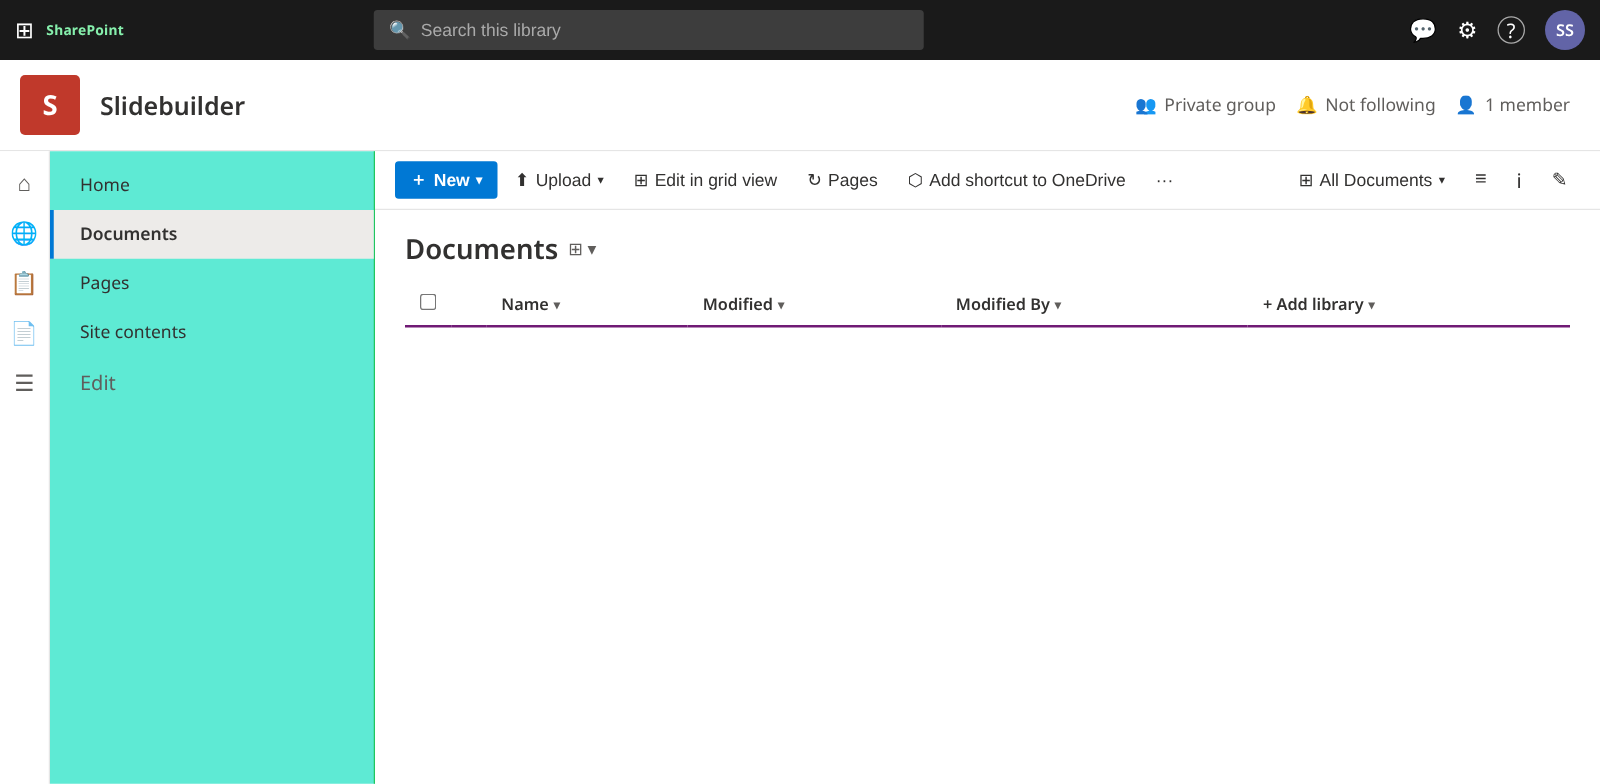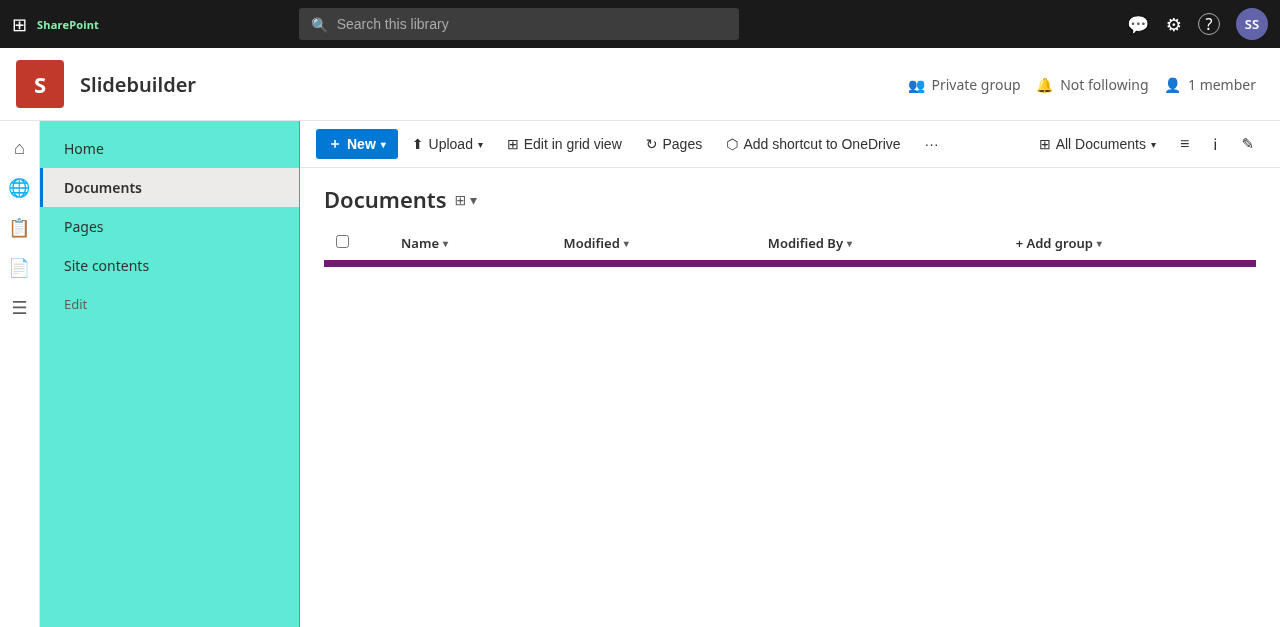"Name" .docs-table th { border-bottom: 7px solid #701a75 -> 2px solid #701a75 }
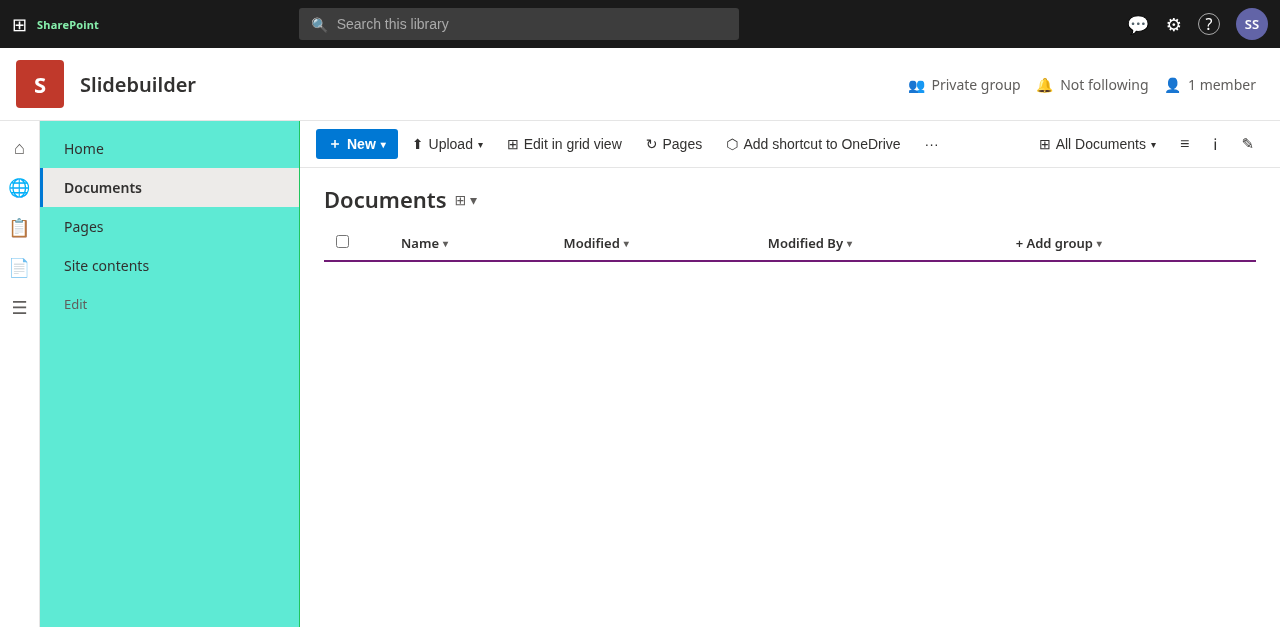"+ Add group" span { text: group -> library }
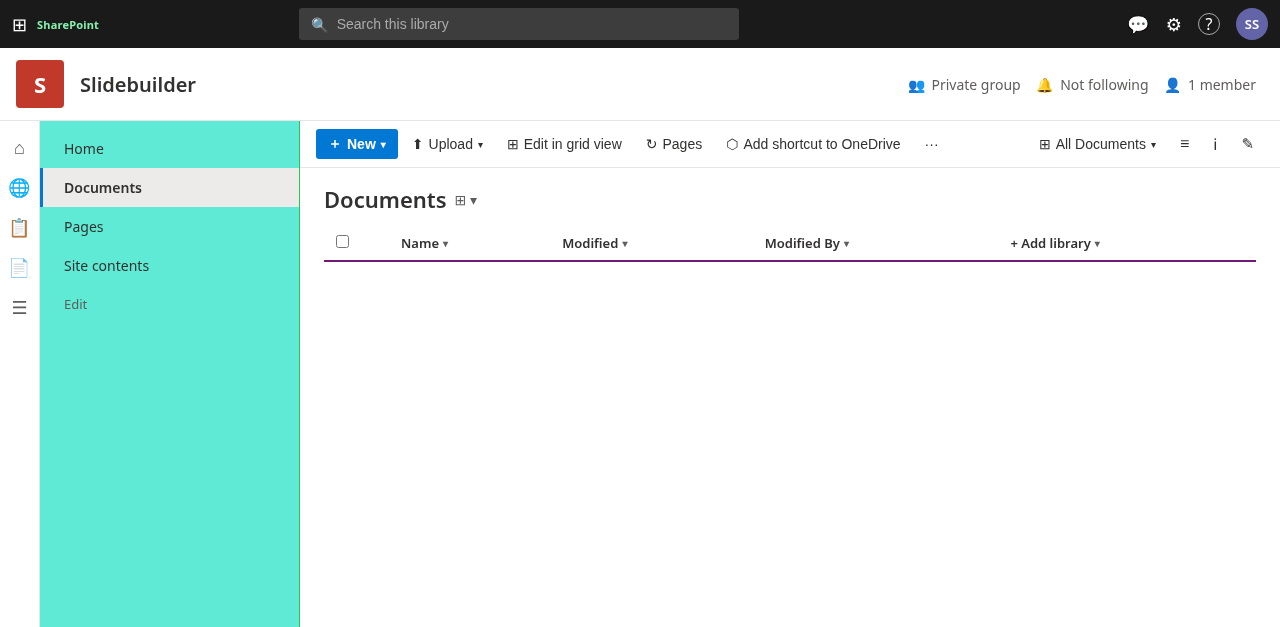"Edit" .left-nav-item.edit-item { font-size: 13px -> 16px }
